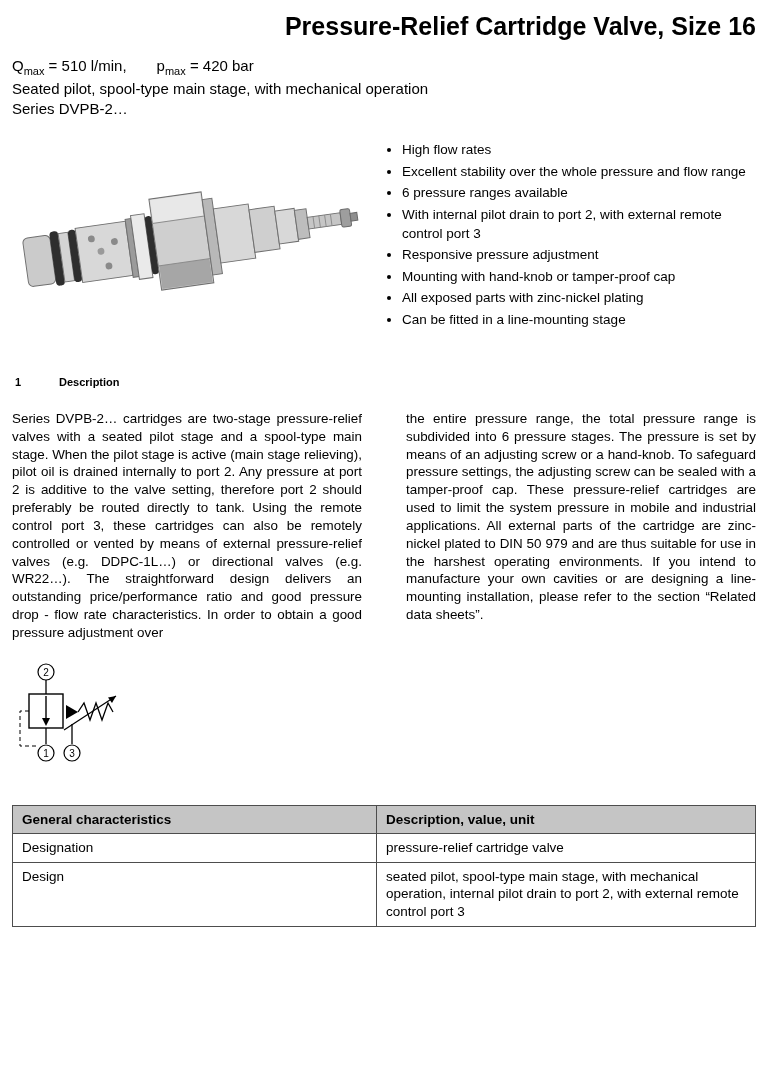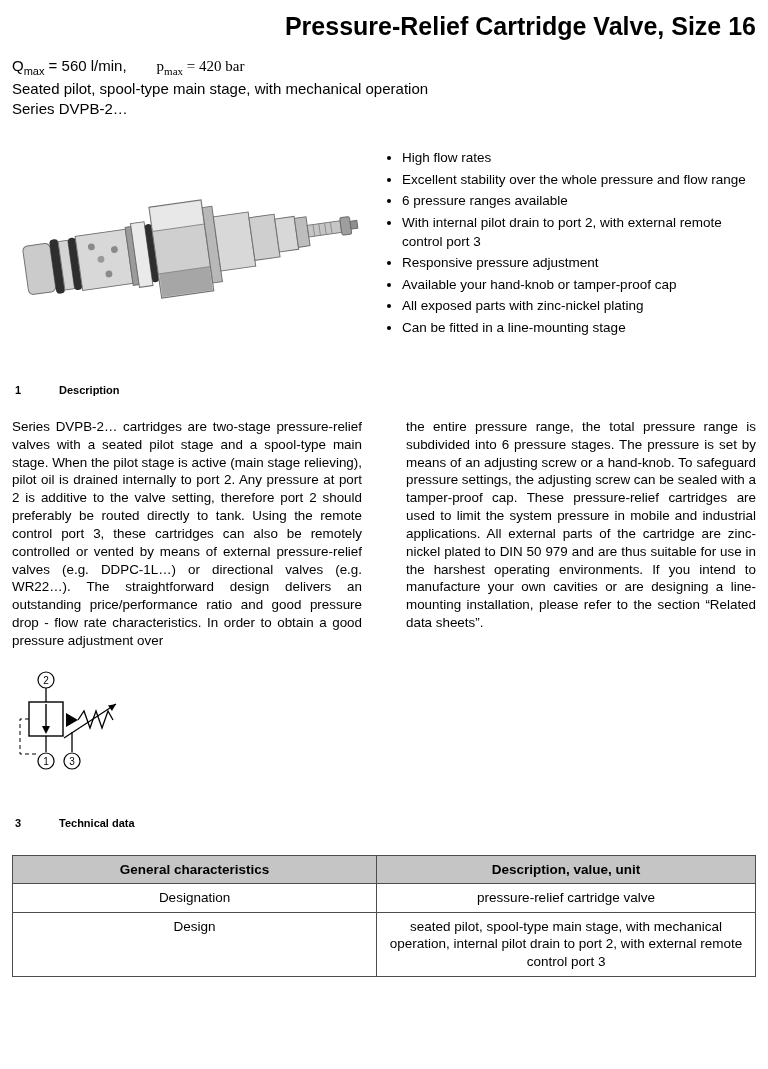"= 560 l/min," span { text: 560 -> 510 }
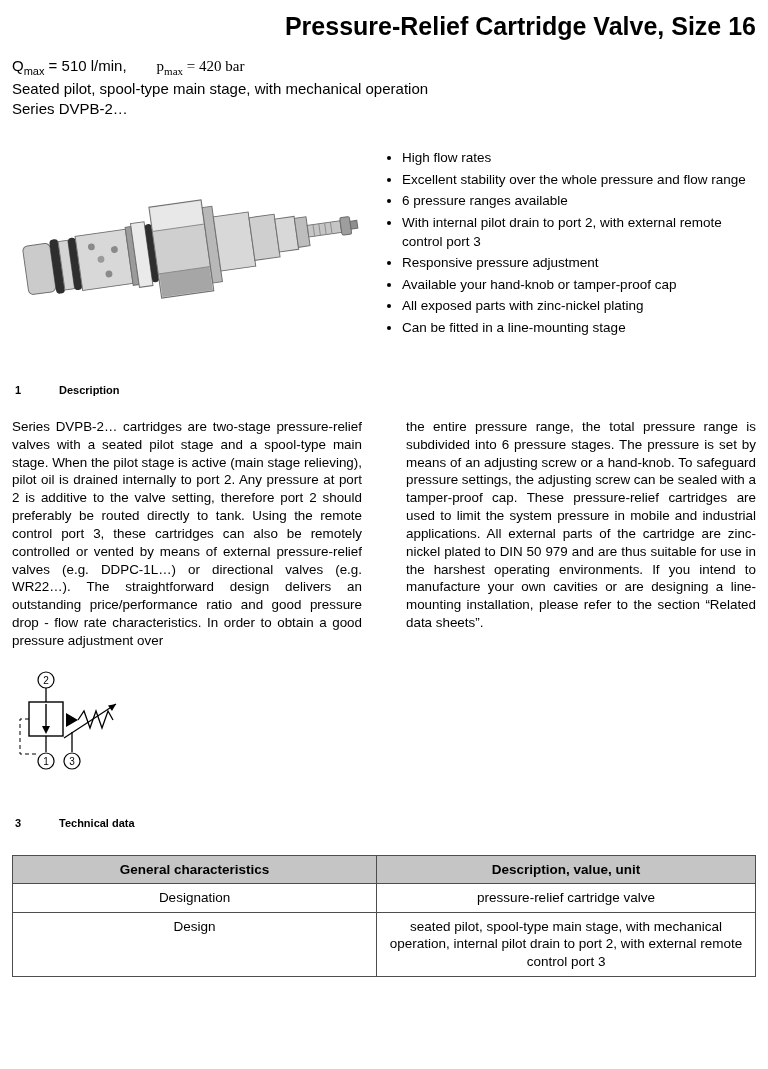"pmax = 420 bar" .p-spec { font-family: Liberation Serif, serif -> none }
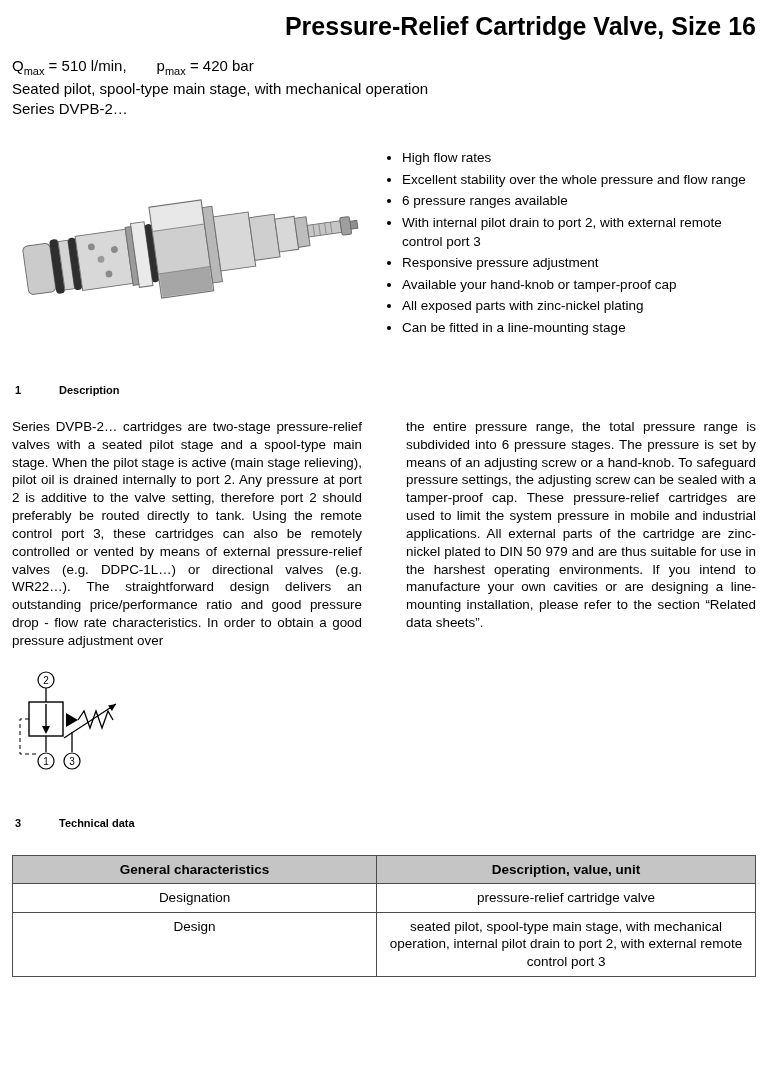"High flow rates" .hero { margin-top: 28px -> 20px }
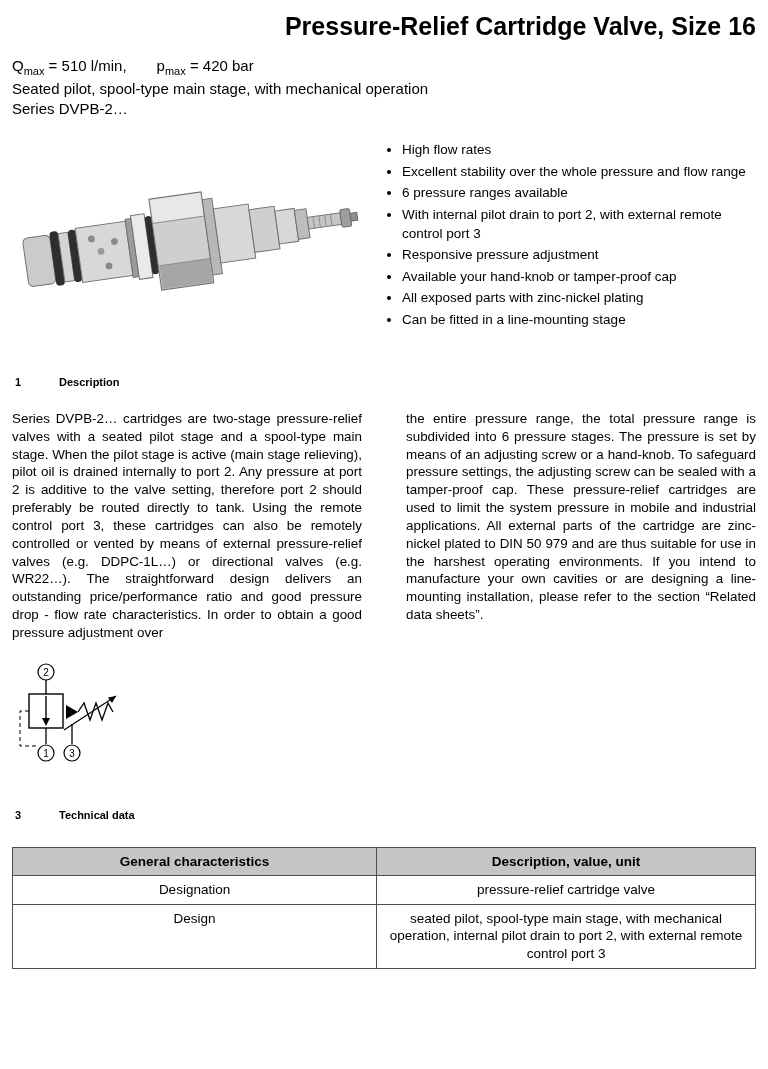"Available your hand-knob or tamper-proof" li { text: Available your -> Mounting with }
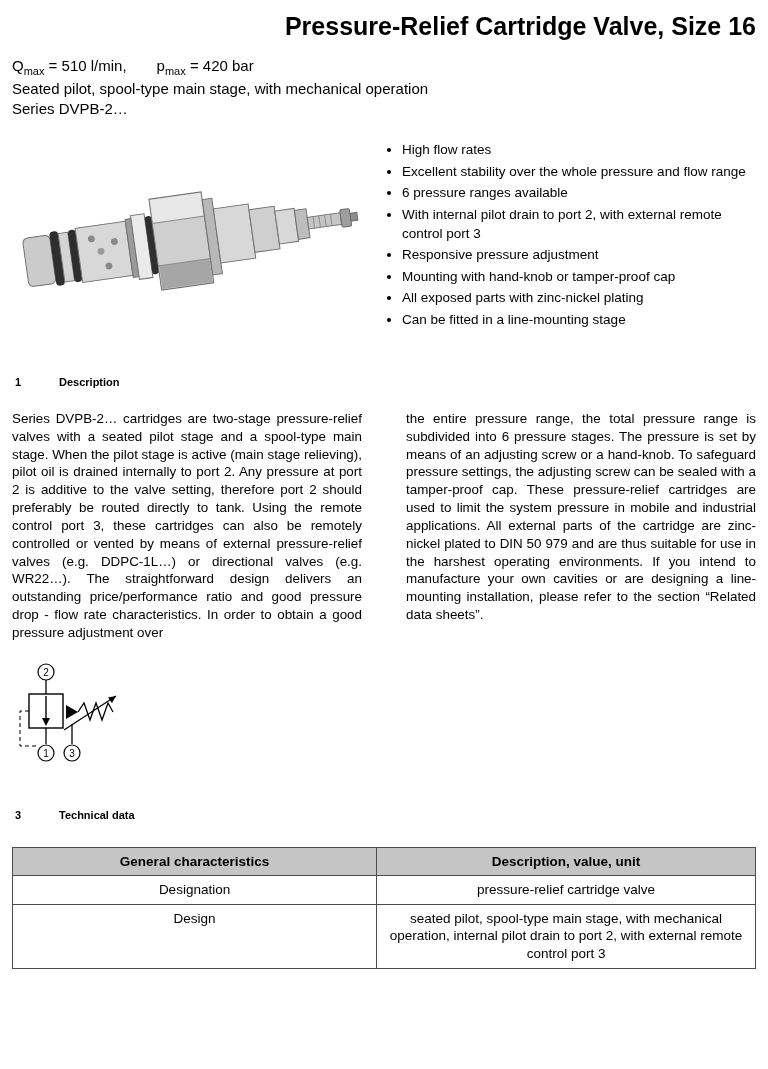"3 Technical data" h2.section { html: <h2> <span>3</span><span>Technical data</span> </h2> -> none }
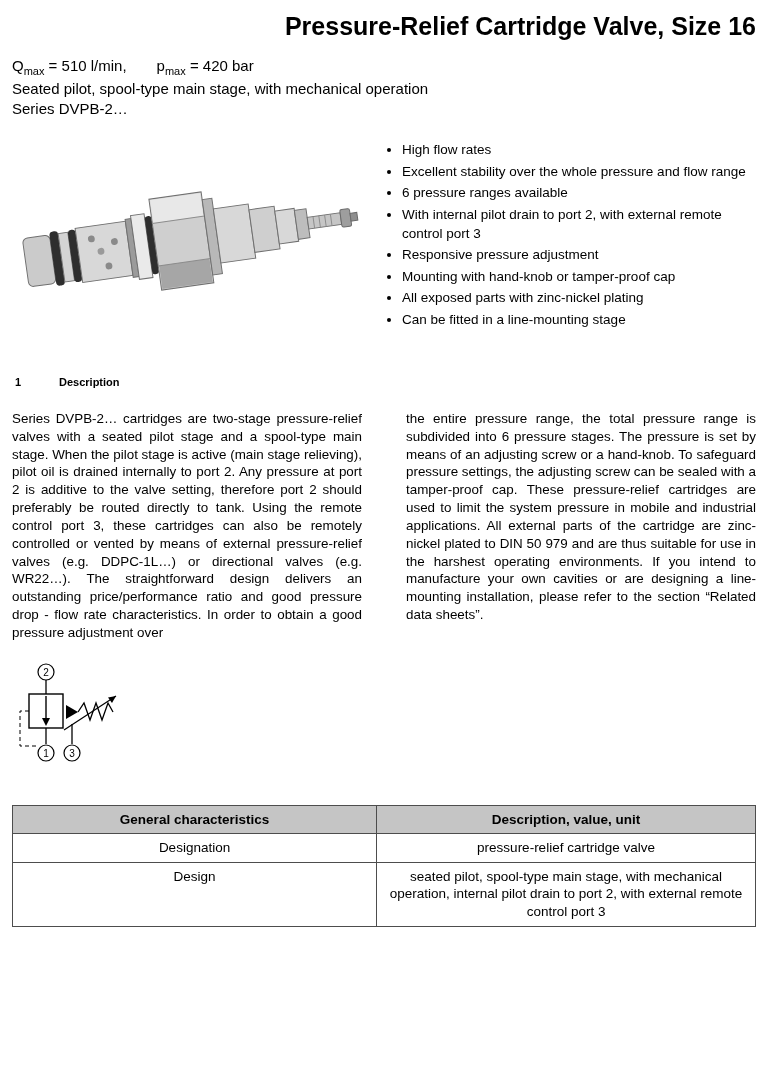"General characteristics" .tech th, .tech td { text-align: center -> left }
